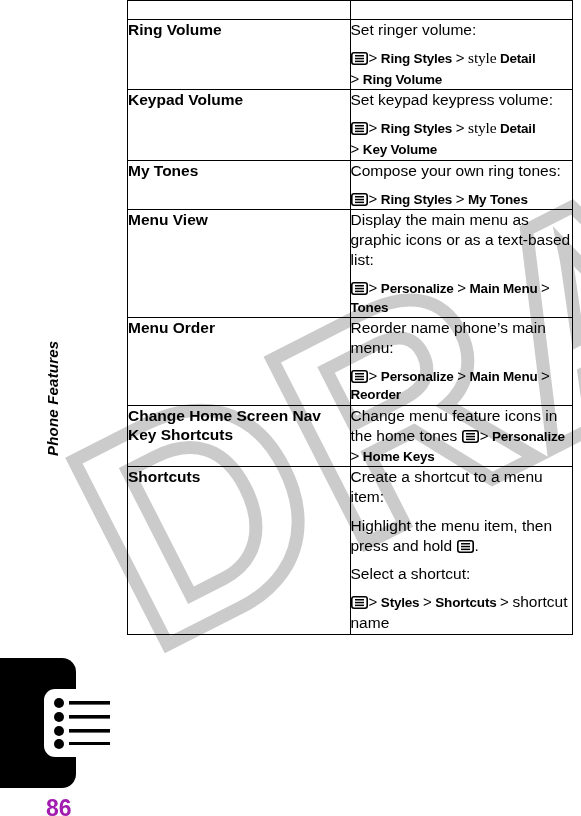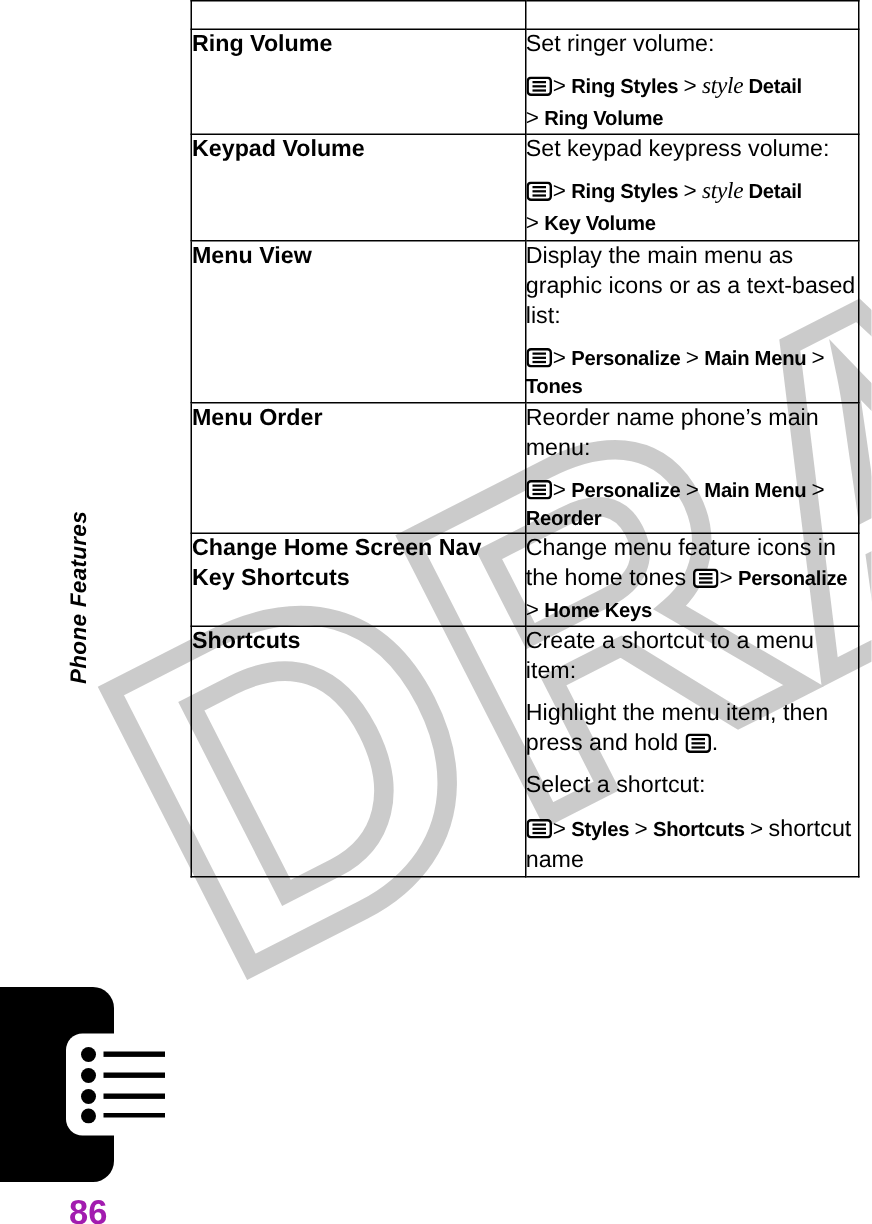"style" .path .italic { font-style: italic -> none }
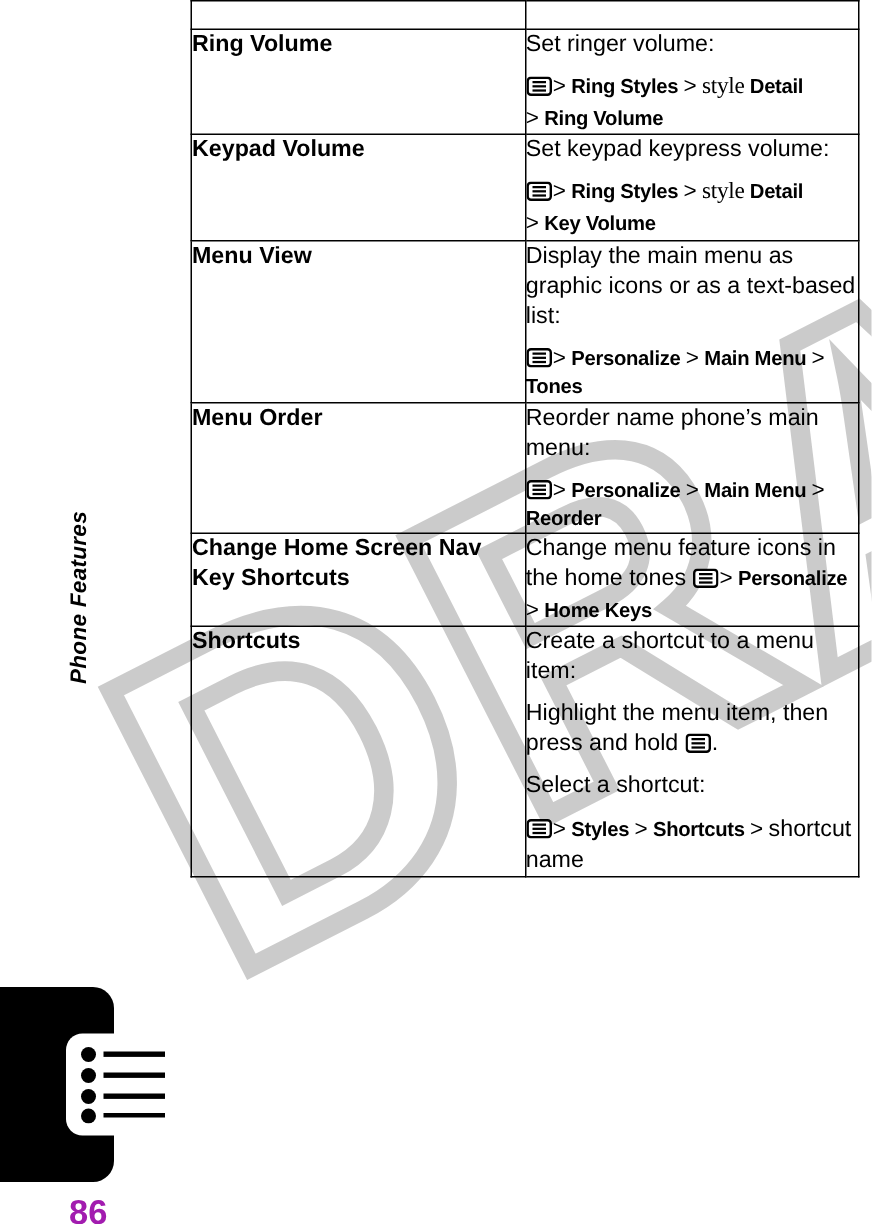"My Tones" tr { html: none -> <tr> <td>My Tones</td> <td> <p>Compose your own ring tones:</p> <p> <svg> <rect></rect> <rect></rect> <rect></rect> <rect></rect> </svg><span>&gt;</span> <span>Ring Styles</span> <span>&gt;</span> <span>My Tones</span> </p> </td> </tr> }
